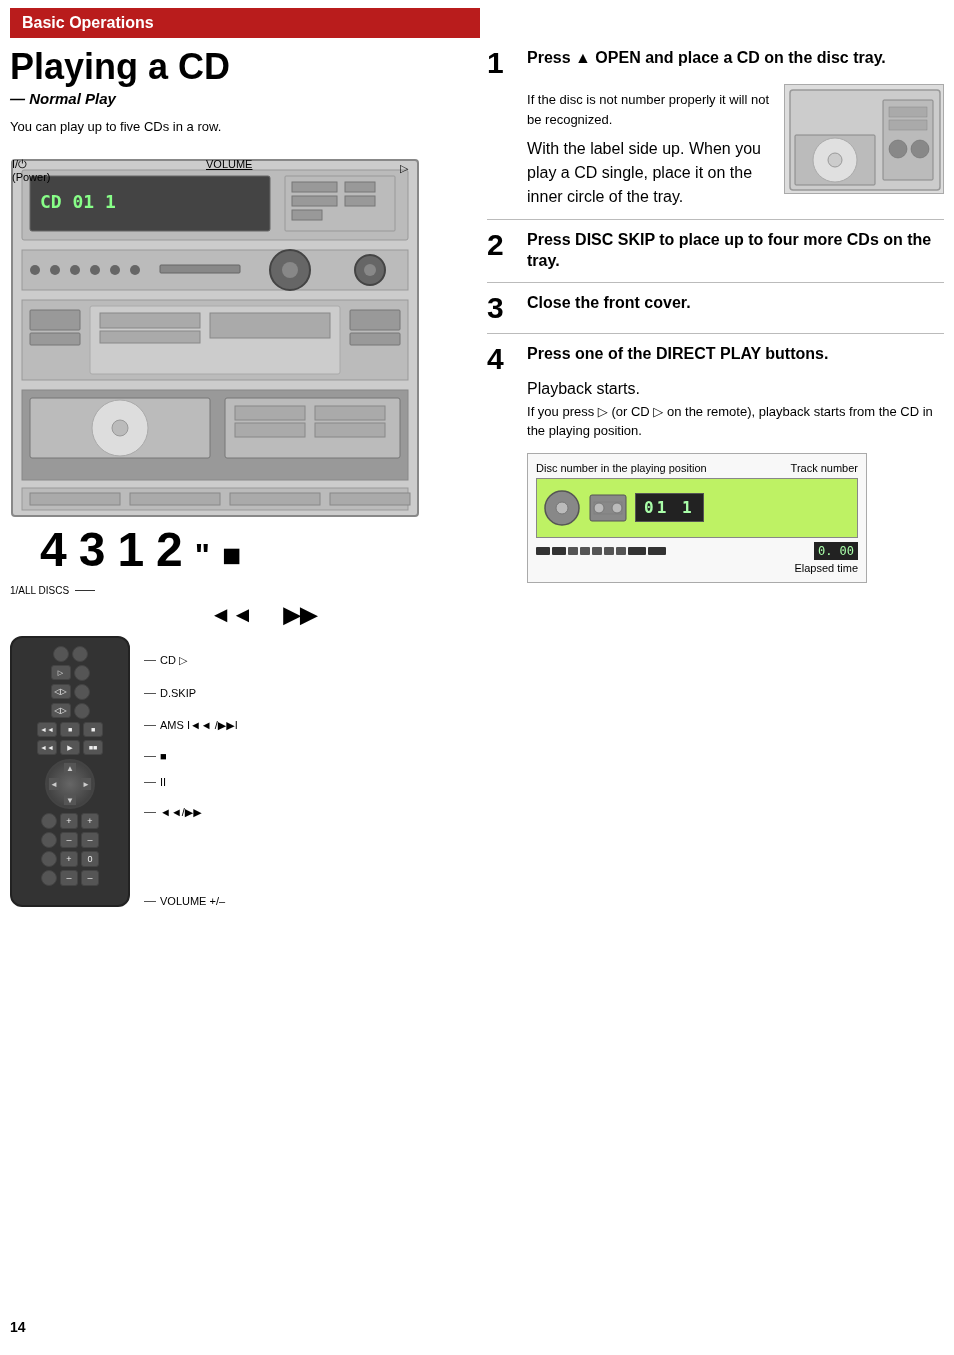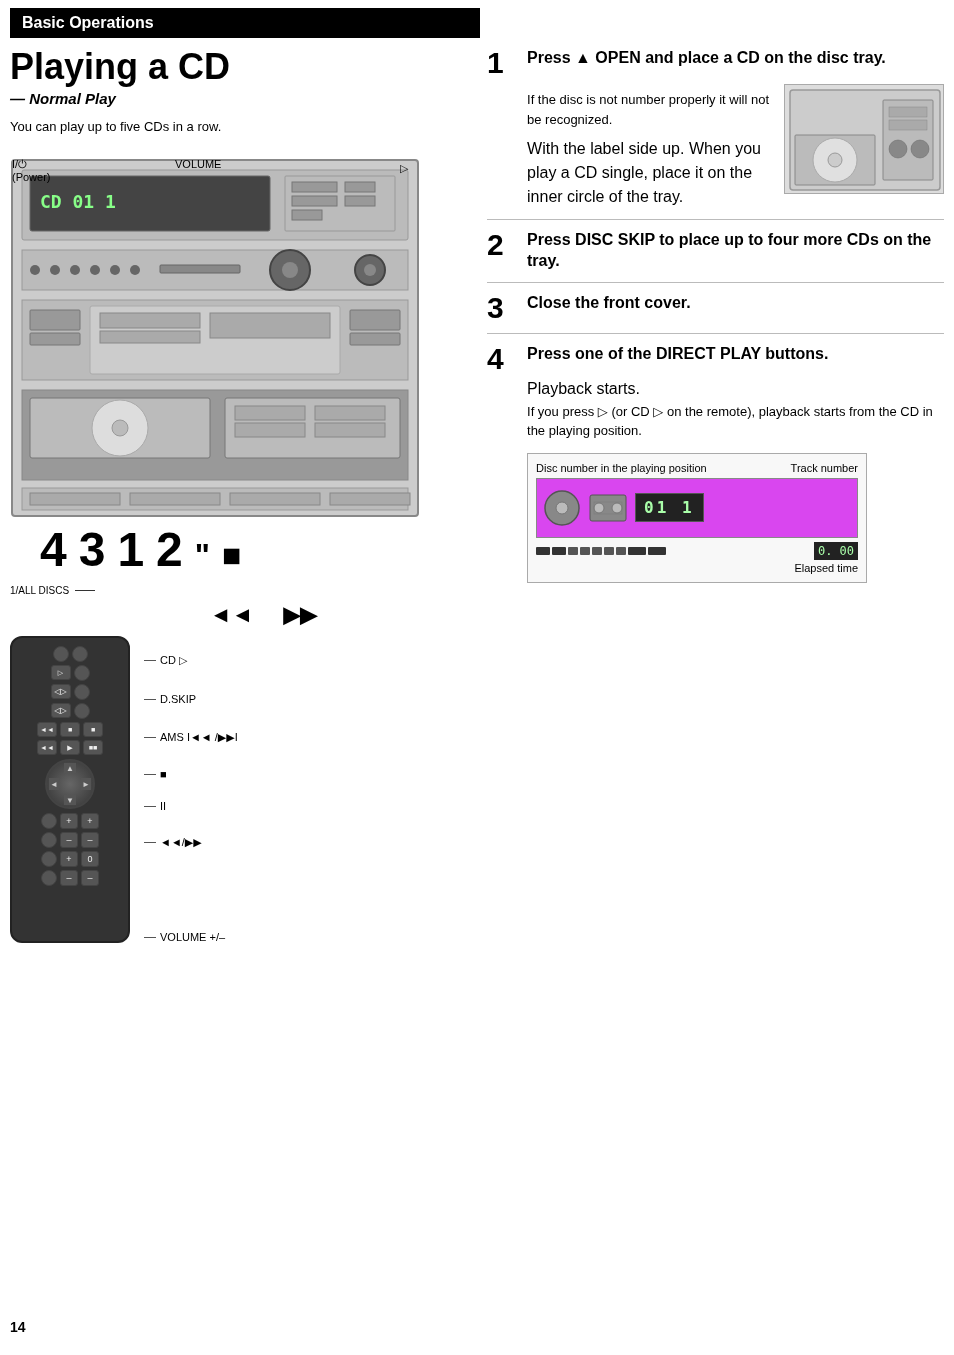"Basic Operations" .header-bar { background: #000000 -> #b91c1c }
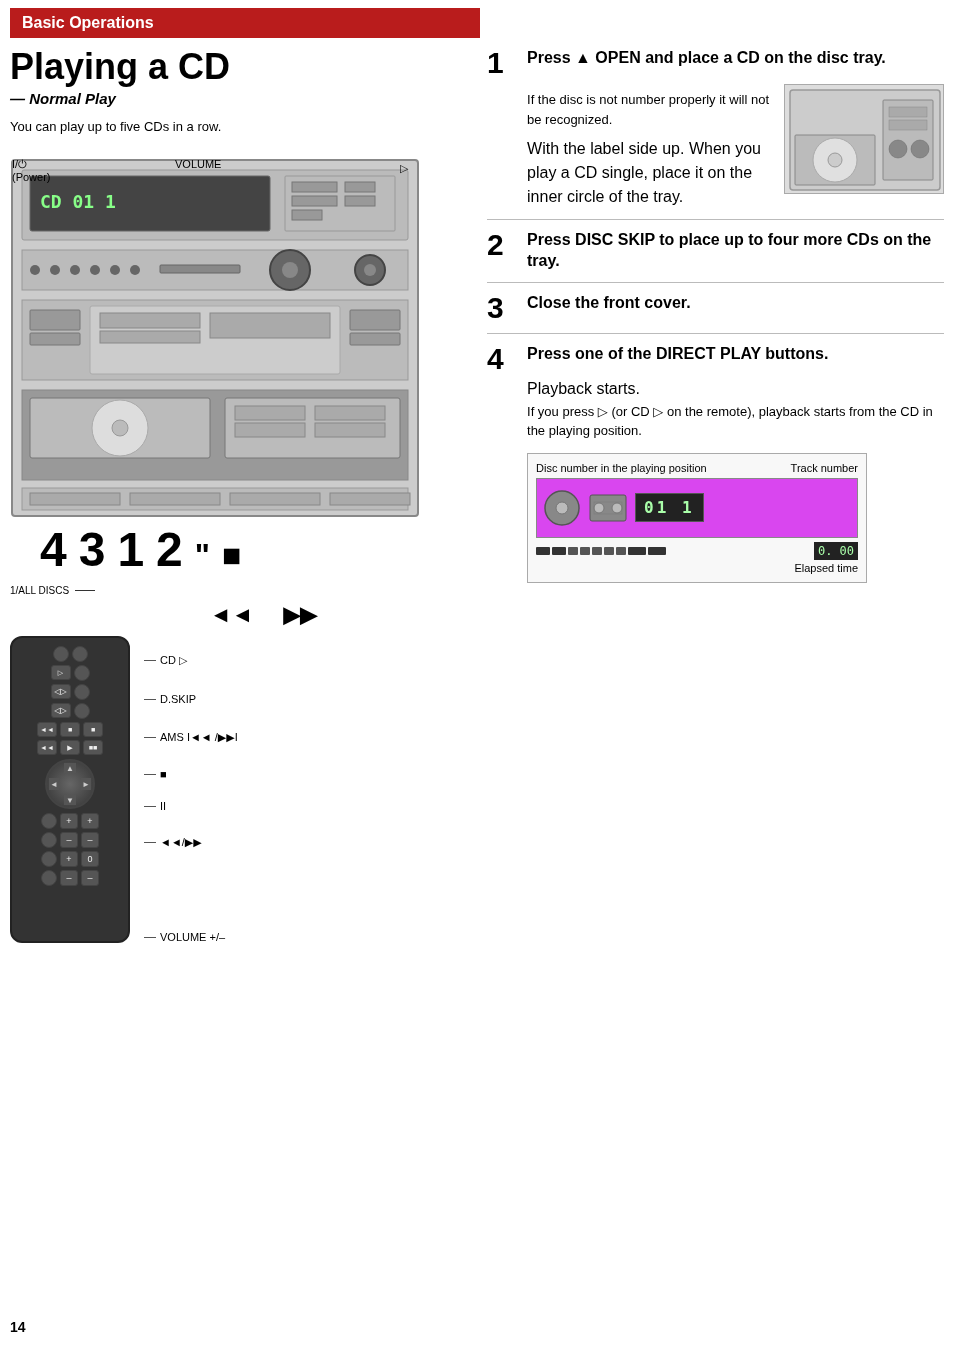"VOLUME" div.diag-lbl { left: 165px -> 196px; text-decoration: none -> underline }
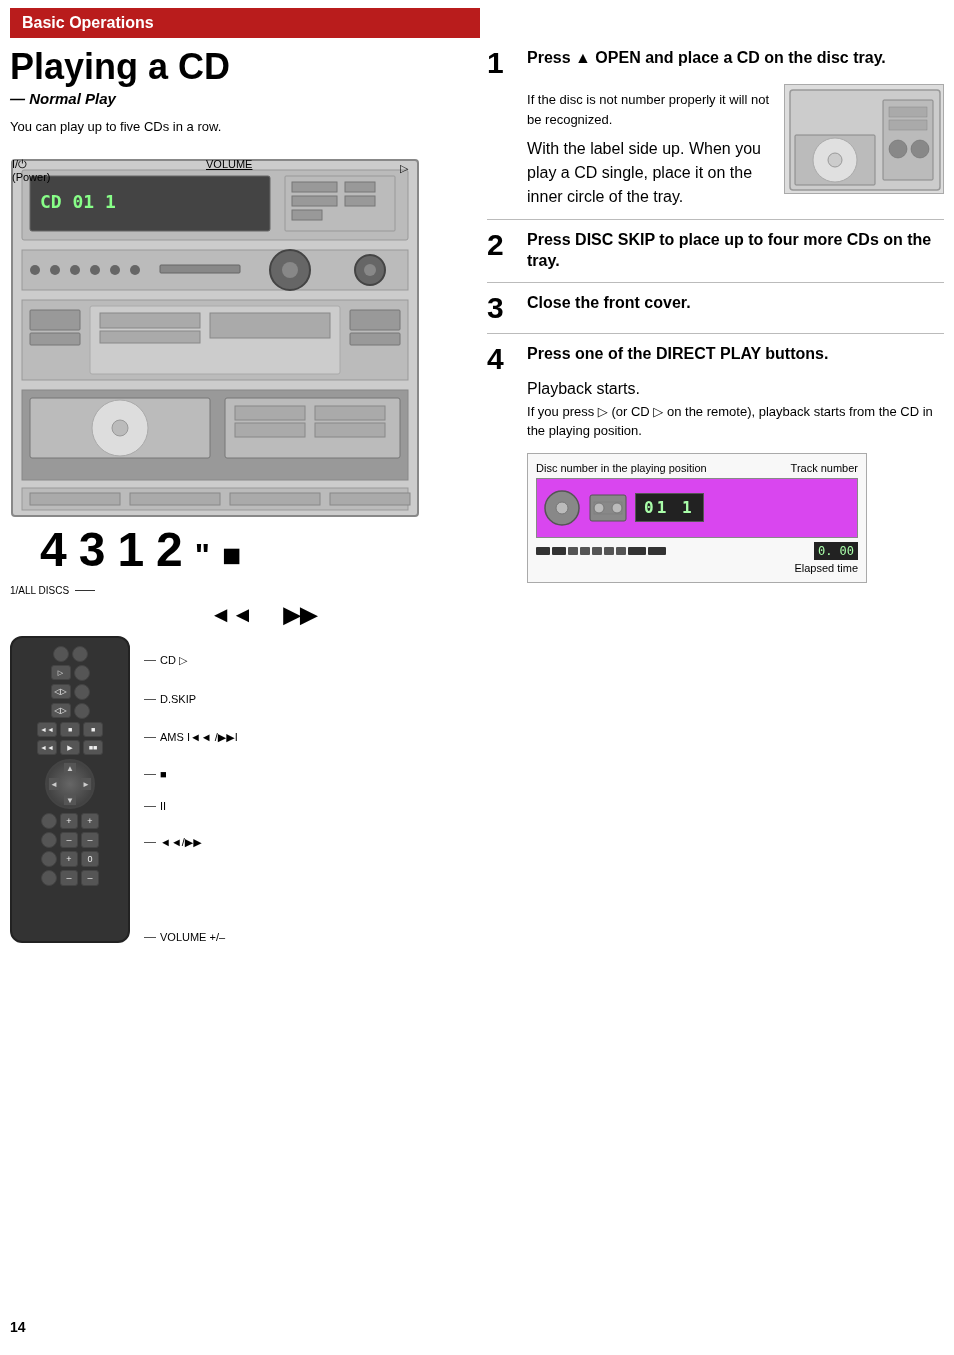"01 1" div { background: #d946ef -> #bef264 }
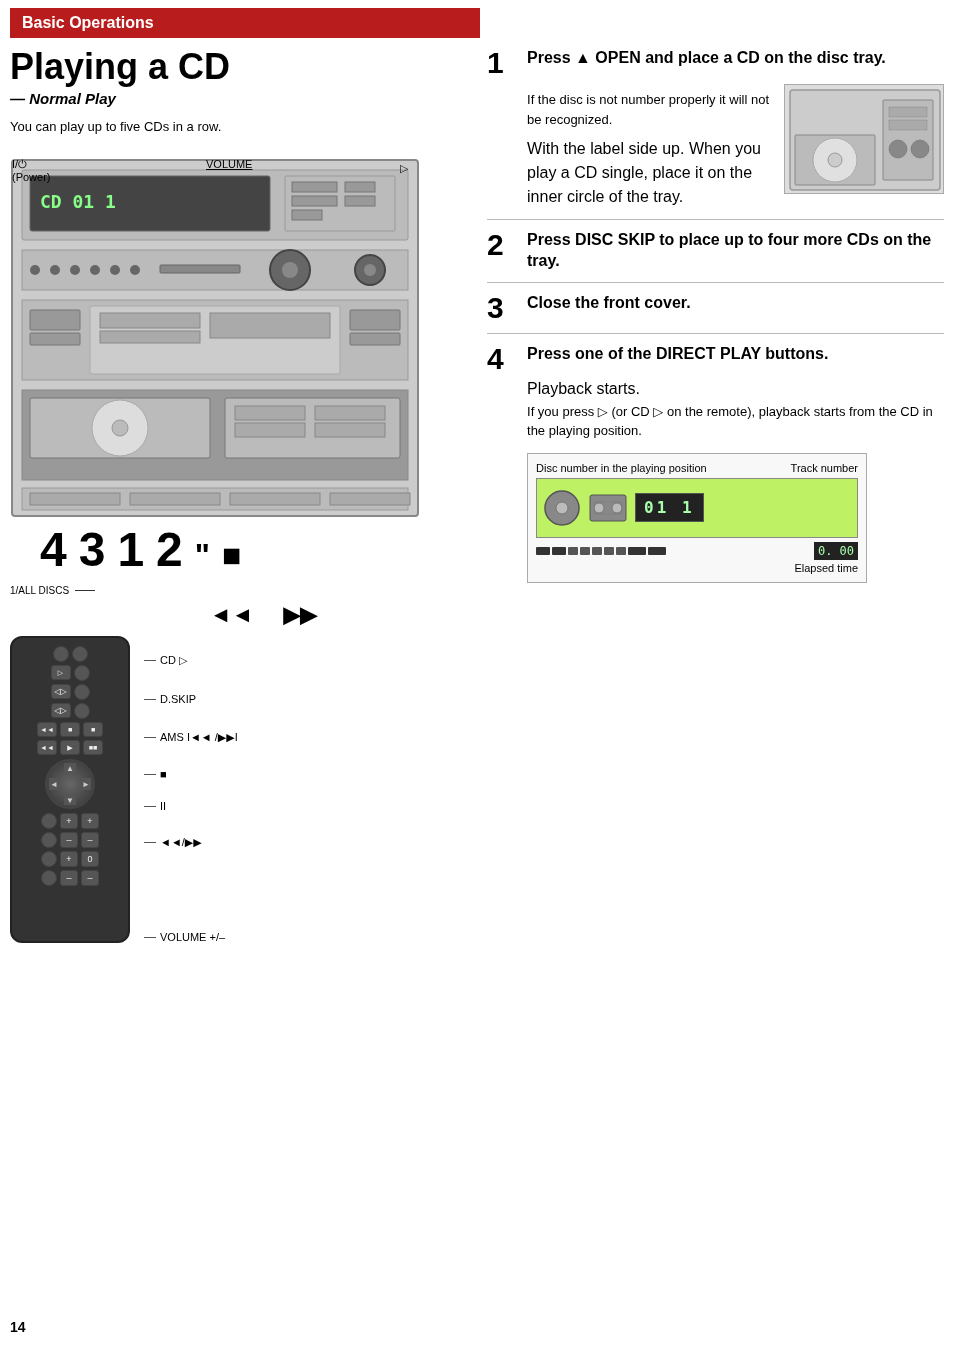"CD ▷" .remote-labels { gap: 12px -> 6px }
